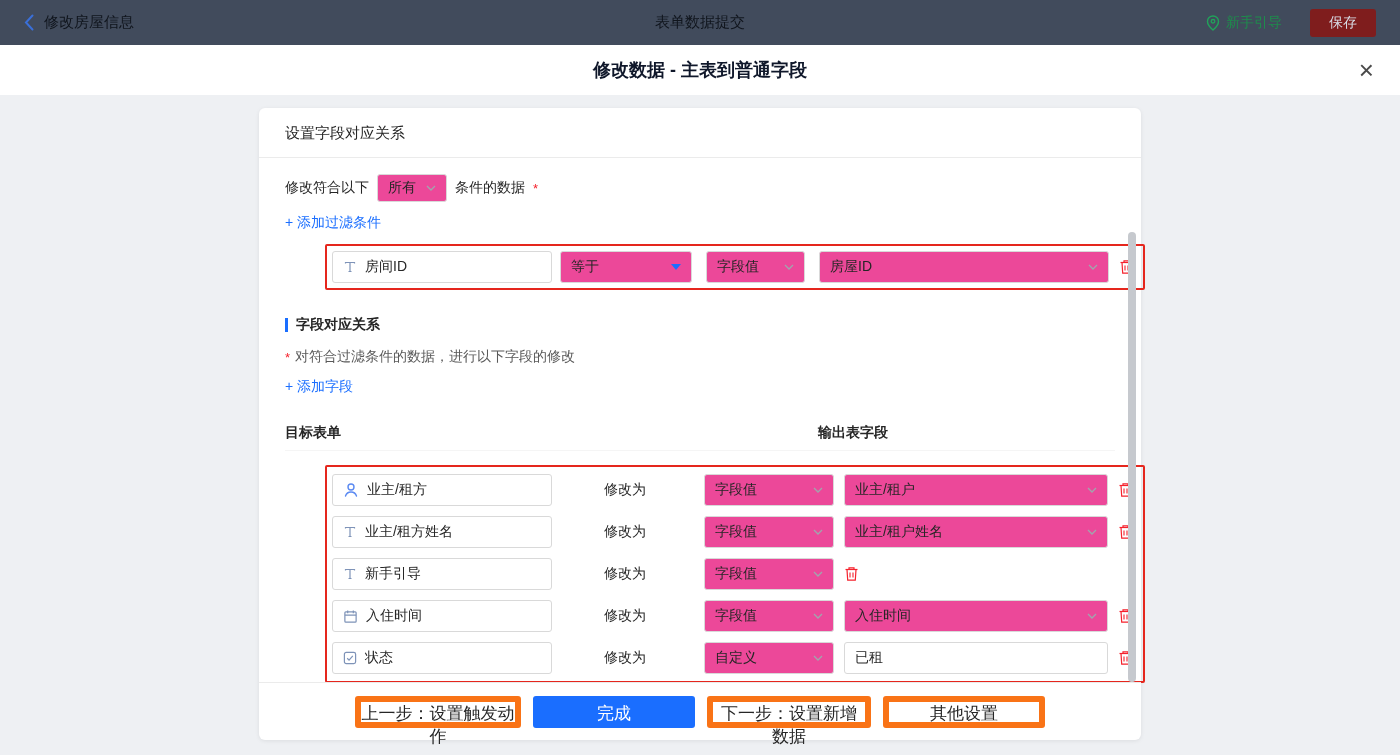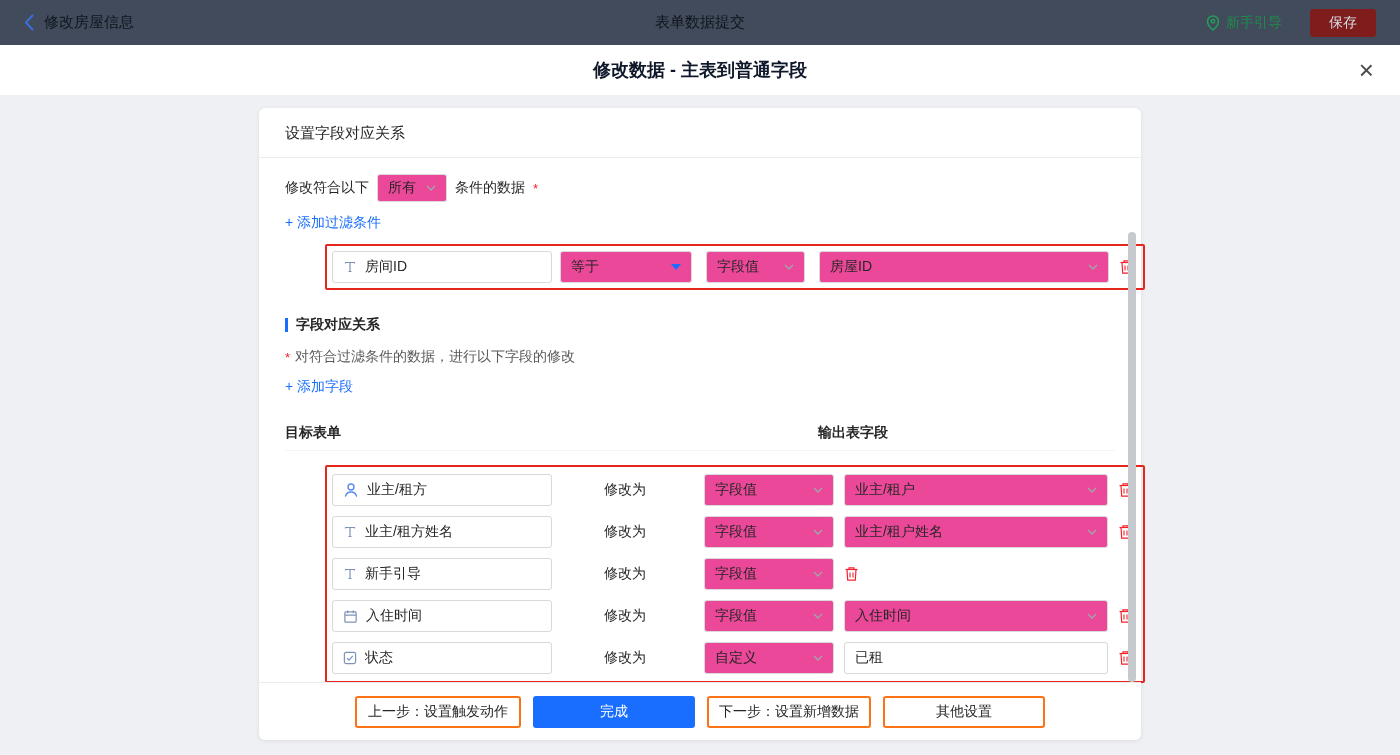"上一步：设置触发动作" .btn { border: 2px solid #f97316 -> 6px solid #f97316; font-size: 14px -> 17px }
